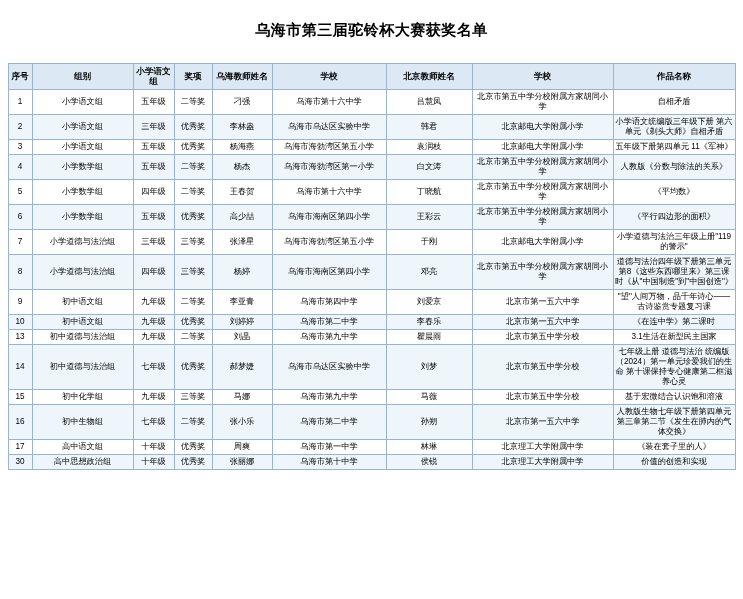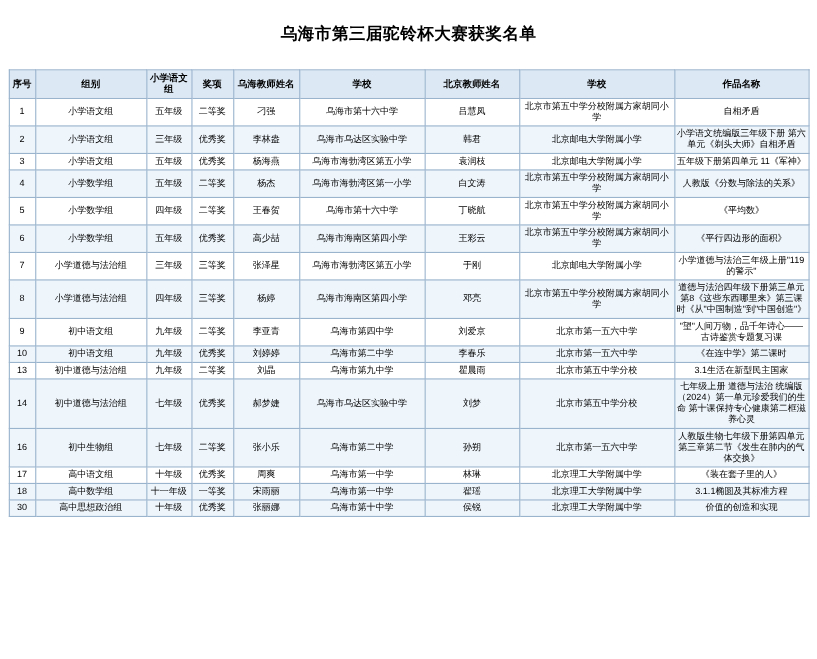"15" tr.odd { html: none -> <tr> <td>15</td> <td>初中化学组</td> <td>九年级</td> <td>三等奖</td> <td>马娜</td> <td>乌海市第九中学</td> <td>马薇</td> <td>北京市第五中学分校</td> <td>基于宏微结合认识饱和溶液</td> </tr> }
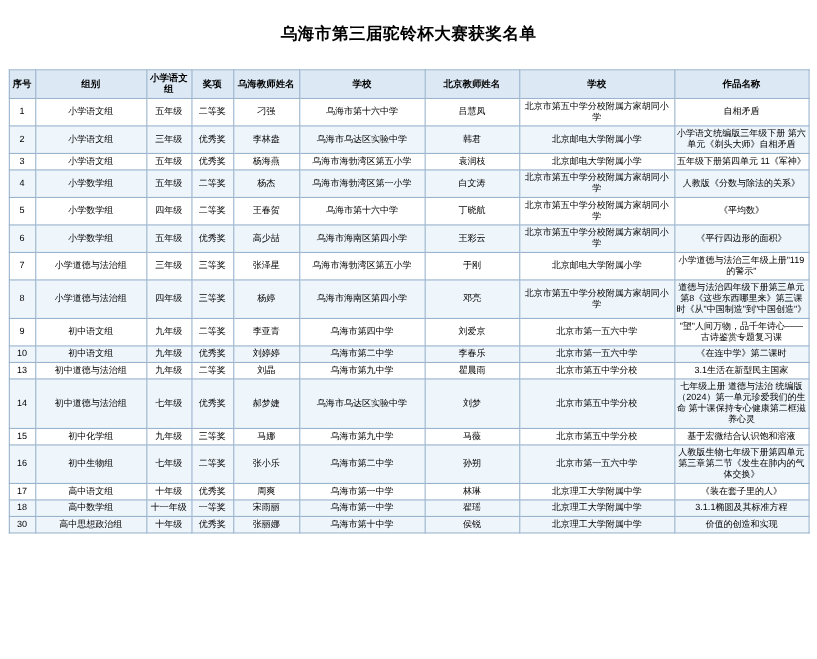"18" tr.even { html: <tr> <td>18</td> <td>高中数学组</td> <td>十一年级</td> <td>一等奖</td> <td>宋雨丽</td> <td>乌海市第一中学</td> <td>翟瑶</td> <td>北京理工大学附属中学</td> <td>3.1.1椭圆及其标准方程</td> </tr> -> none }
